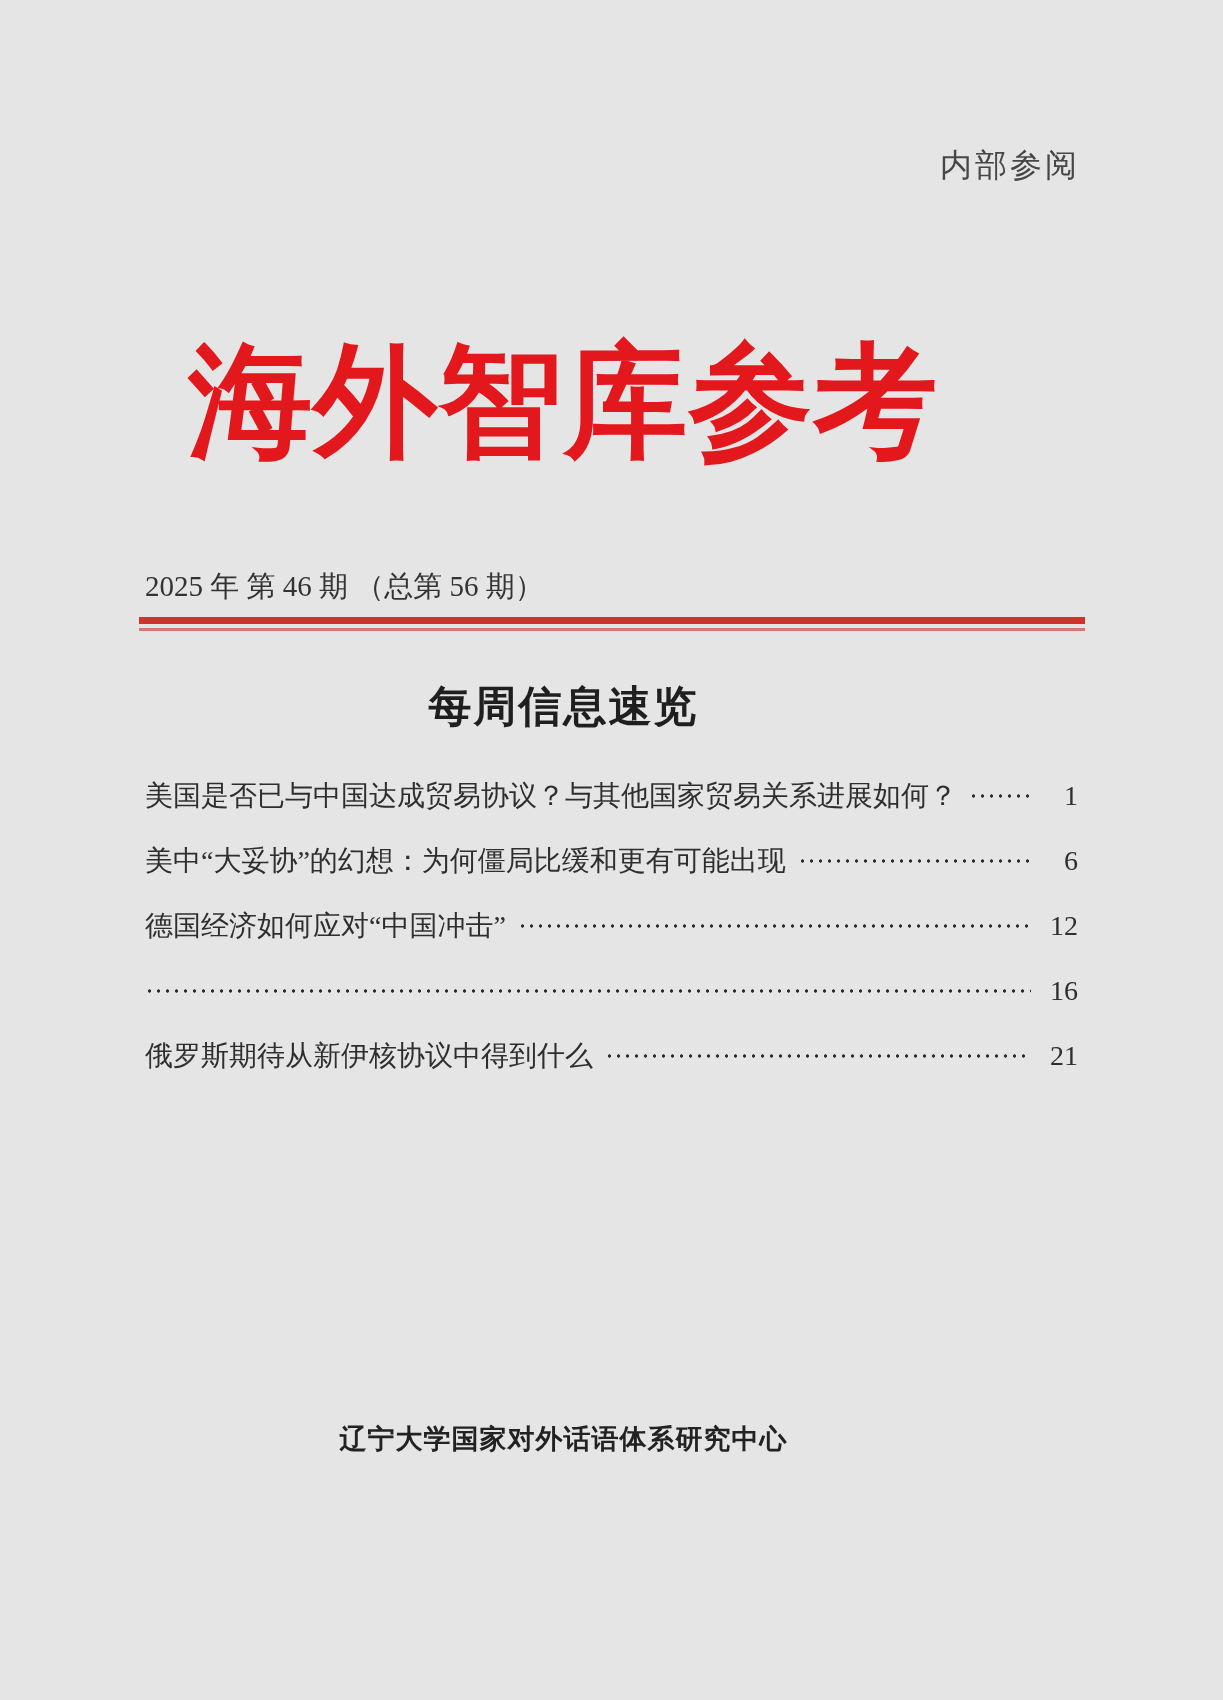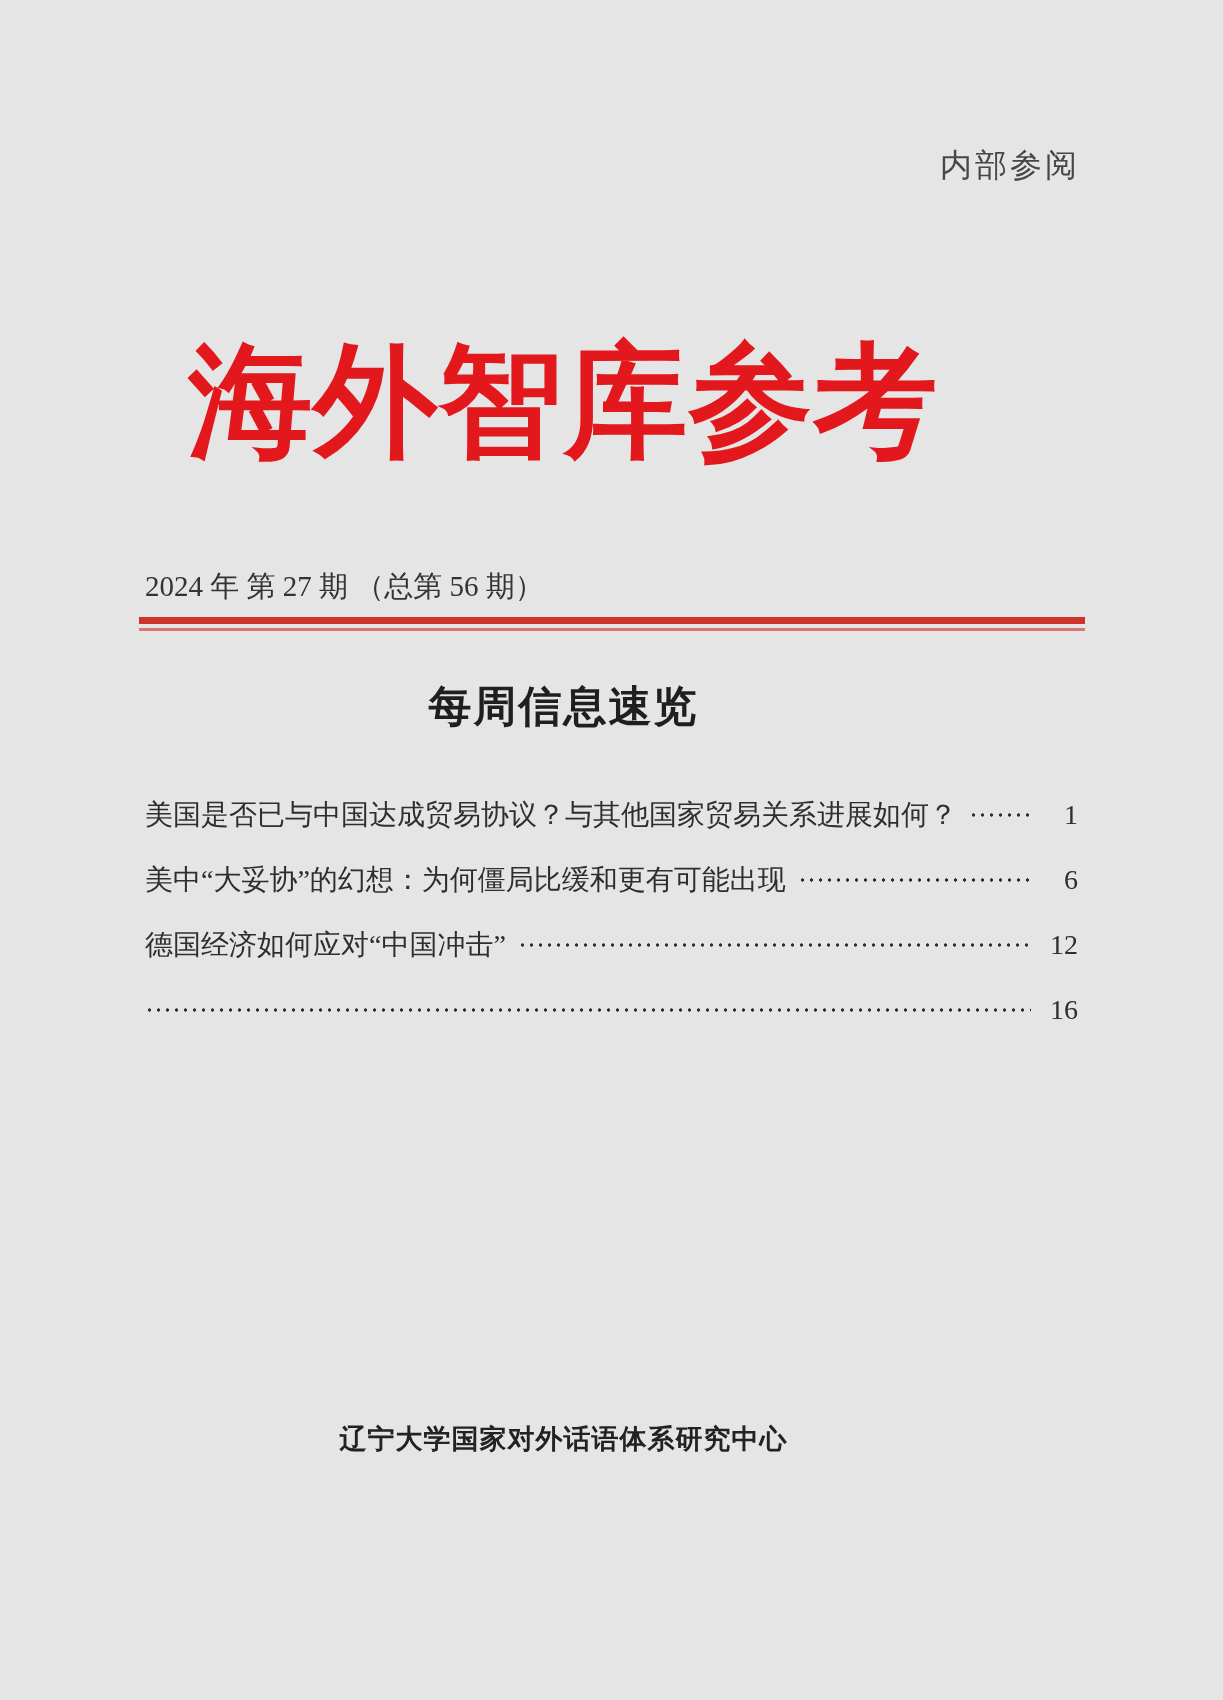"2024 年 第 27 期" span.issue-left { text: 2024 年  第 27 -> 2025 年  第 46 }
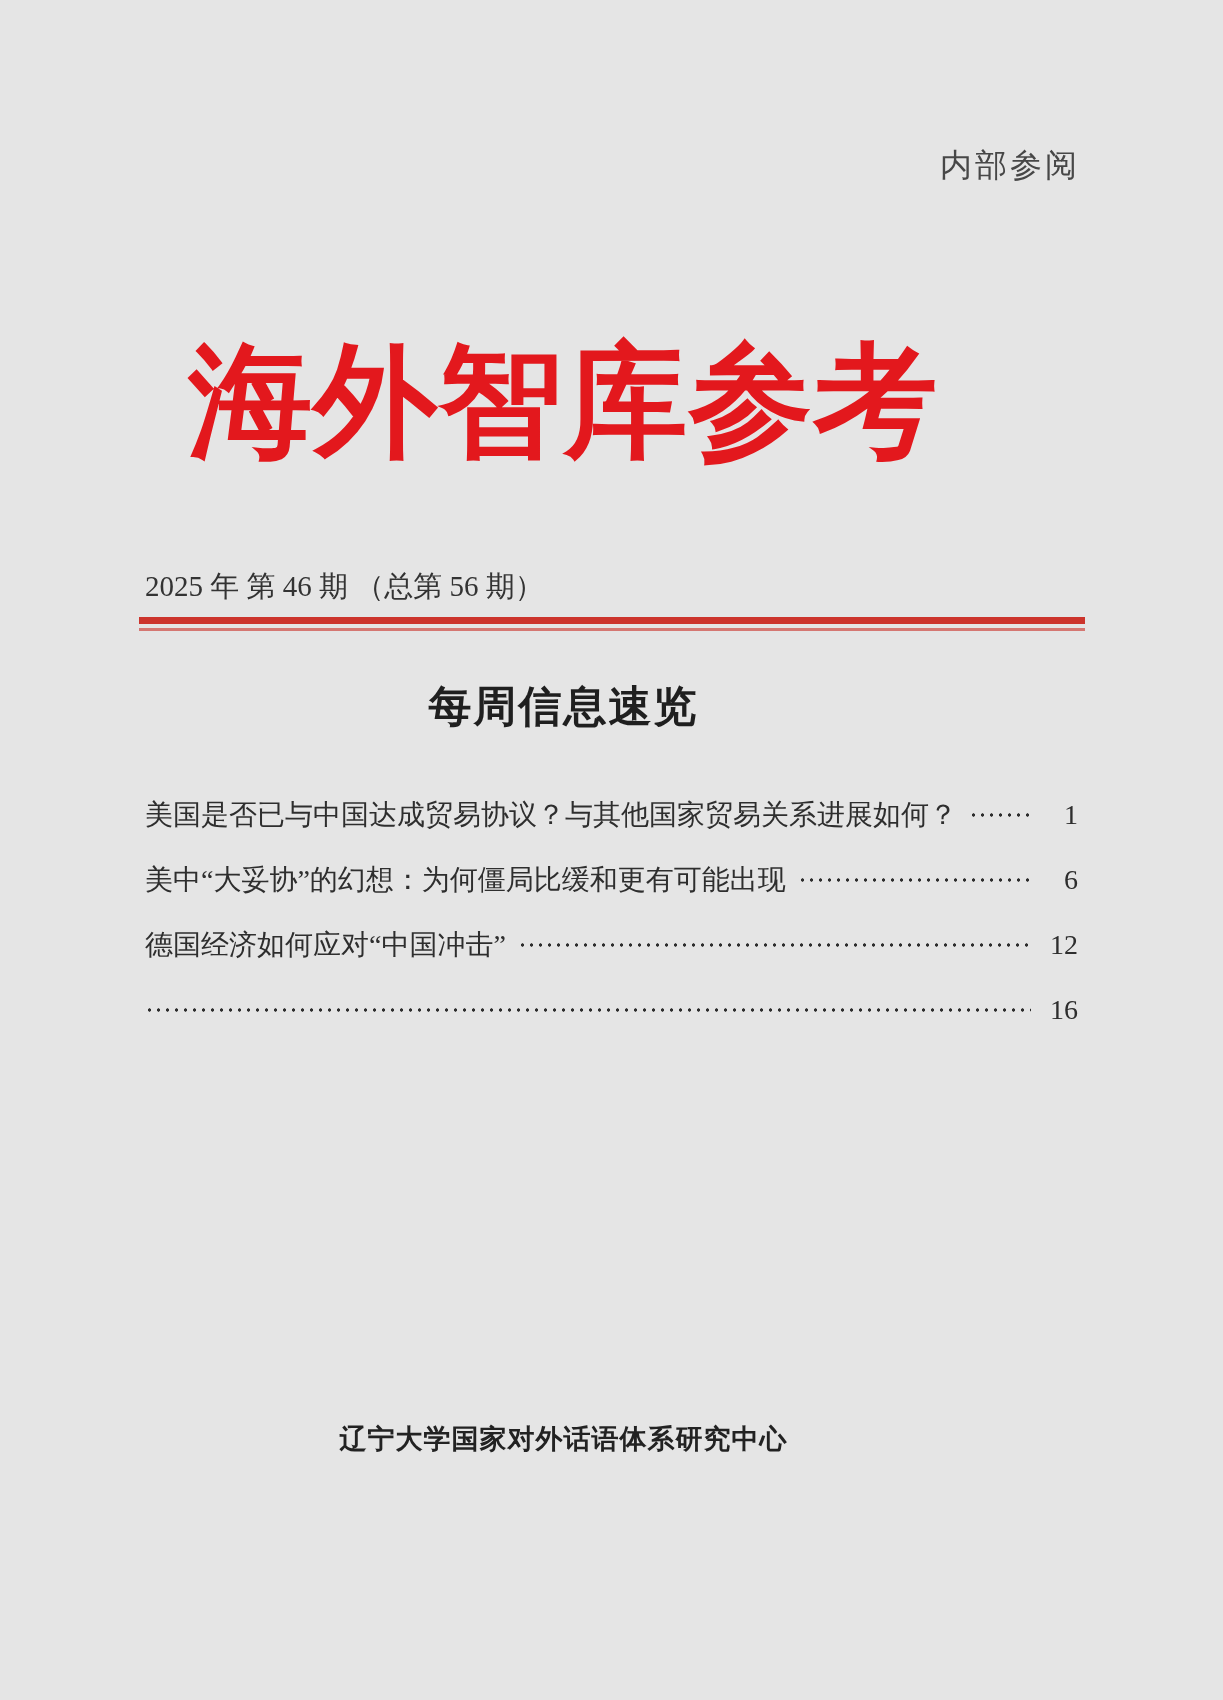"美国是否已与中国达成贸易协议？与其他国家贸易关系进展如何？" .toc-row { margin-top: 19px -> none }
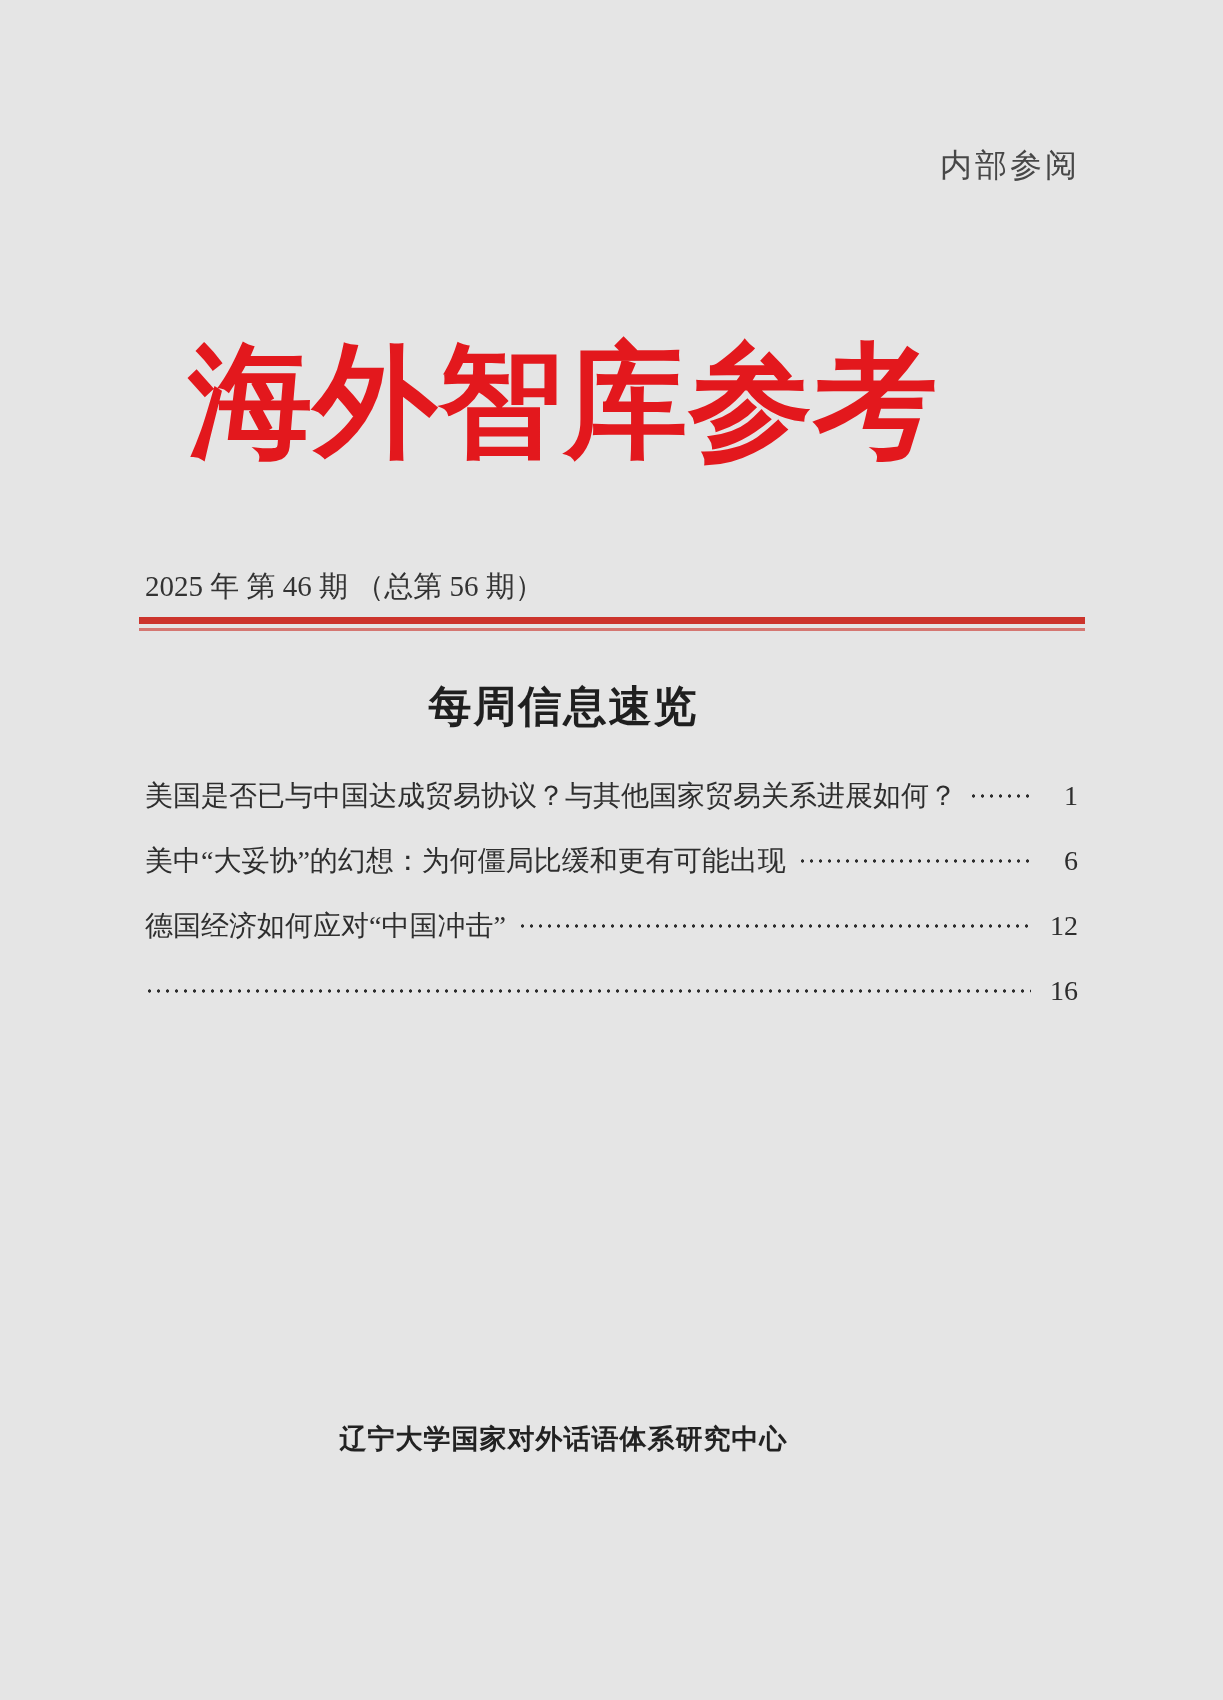"俄罗斯期待从新伊核协议中得到什么" div.toc-row { html: none -> <div> <span>俄罗斯期待从新伊核协议中得到什么</span> <span></span> <span>21</span> </div> }
